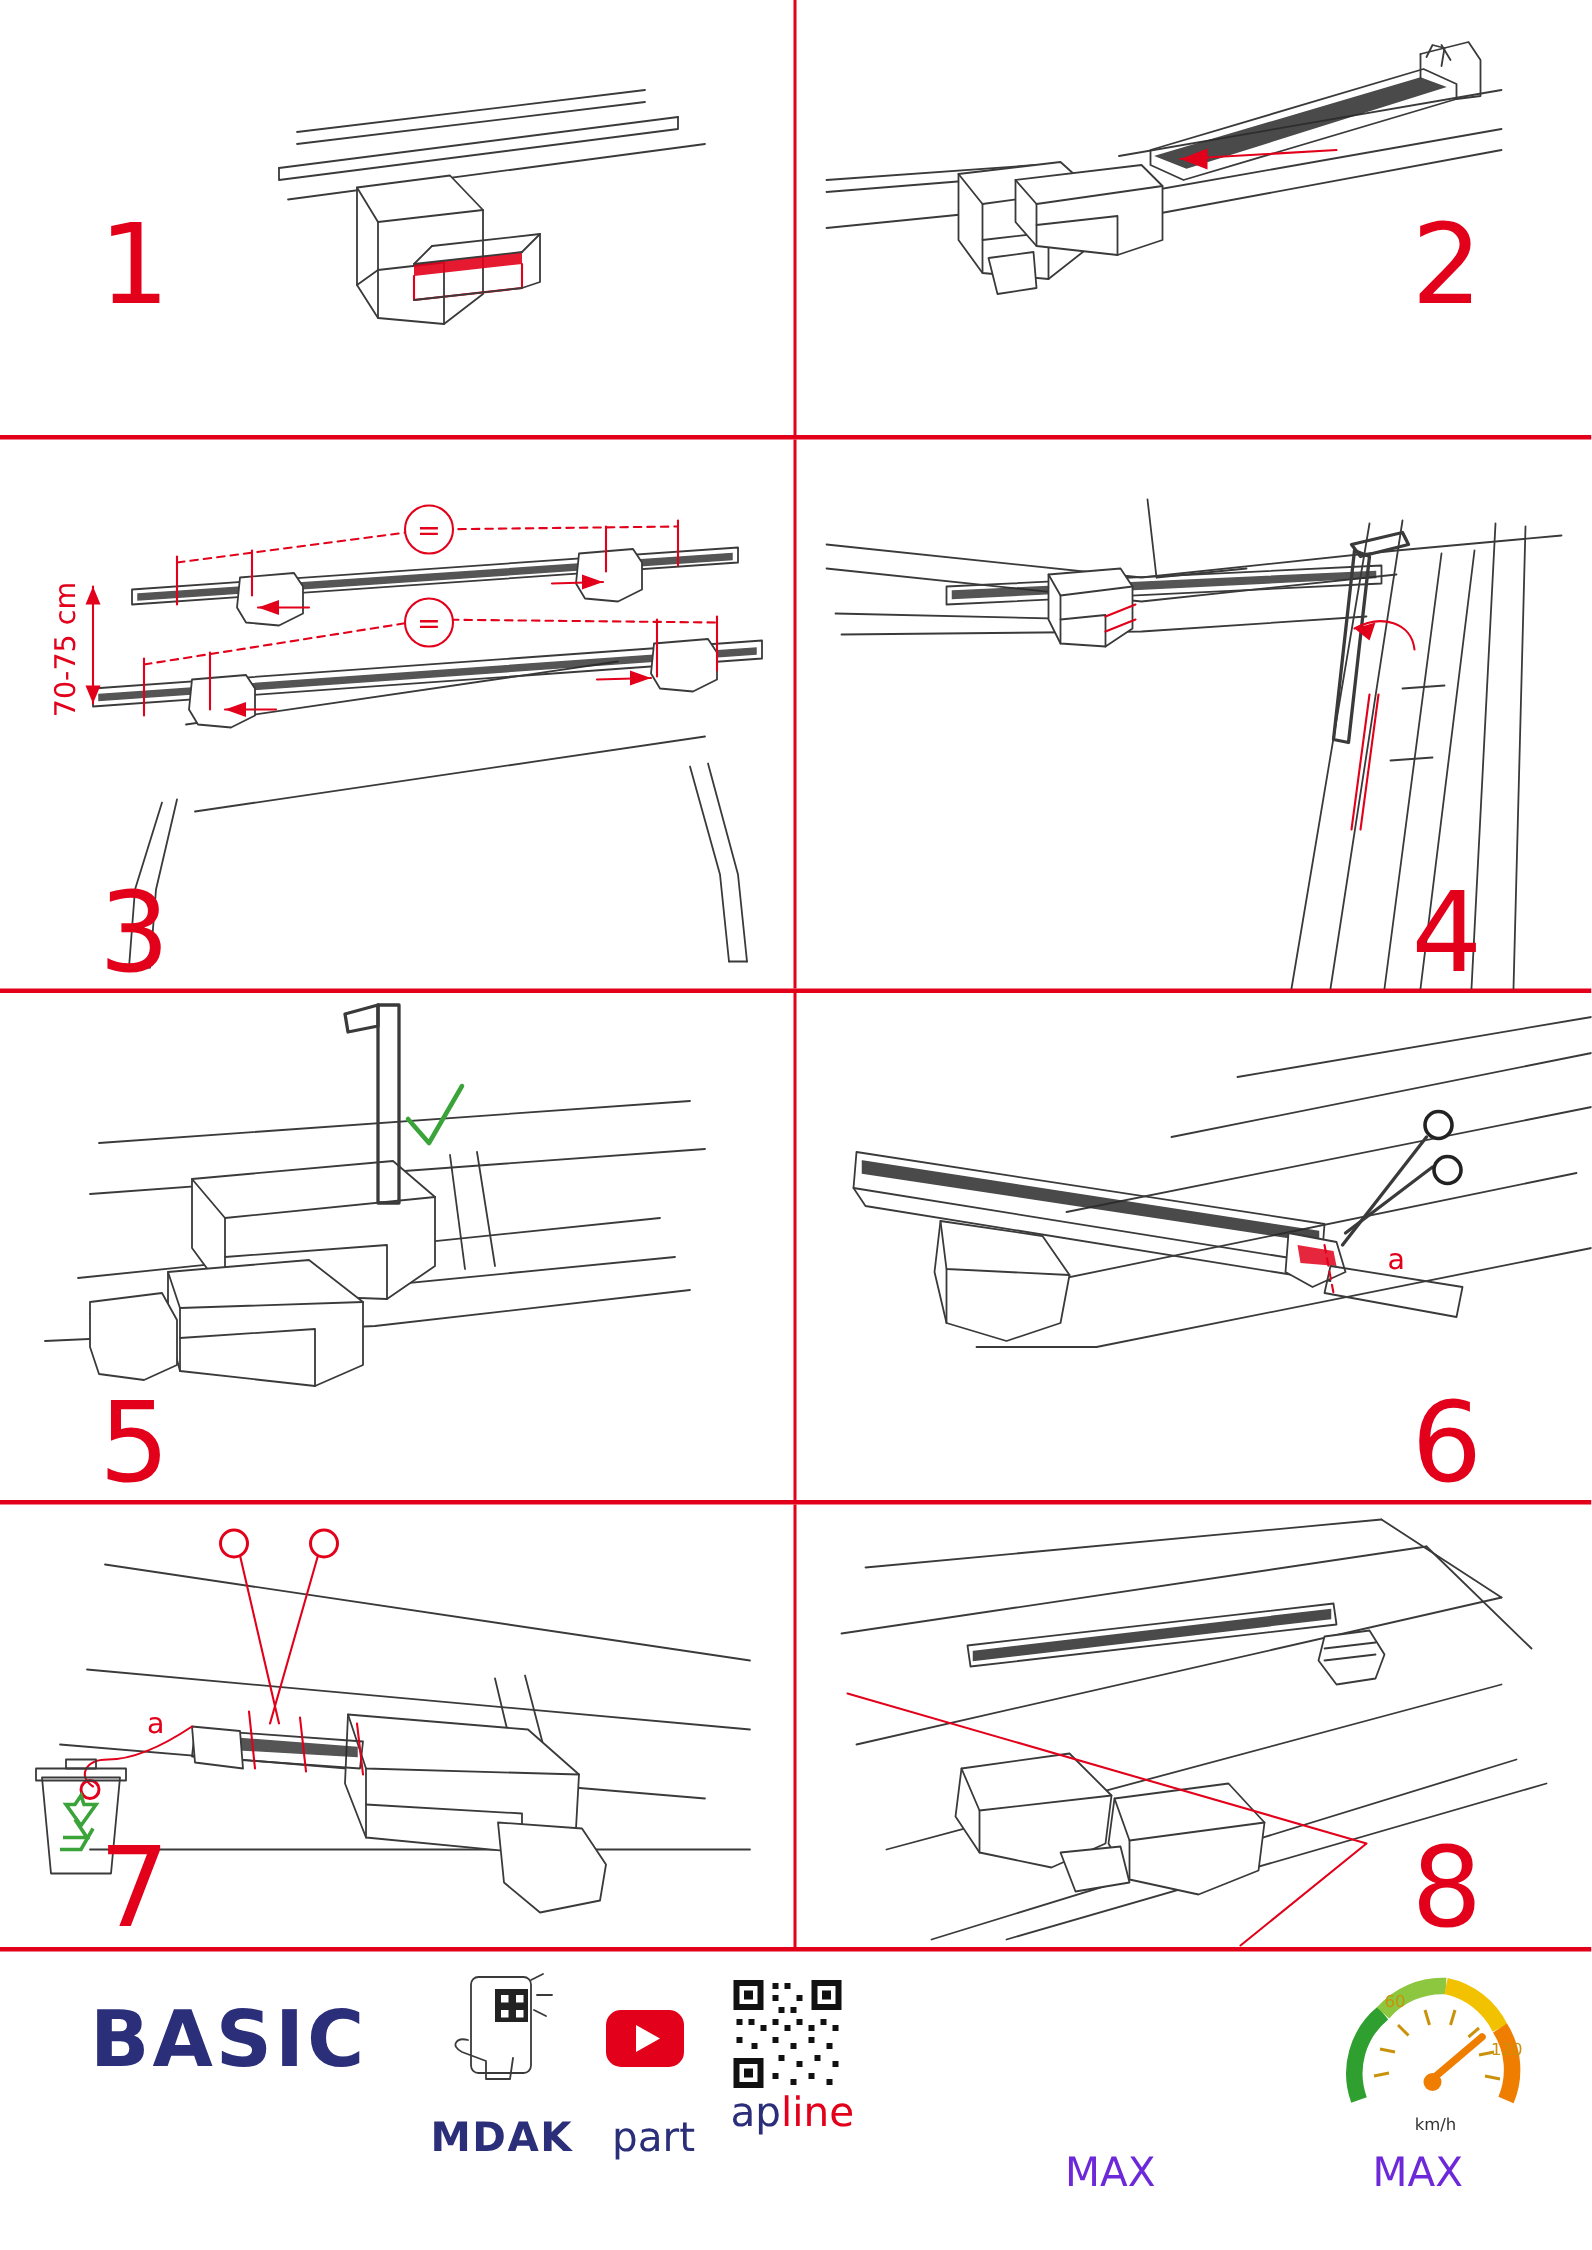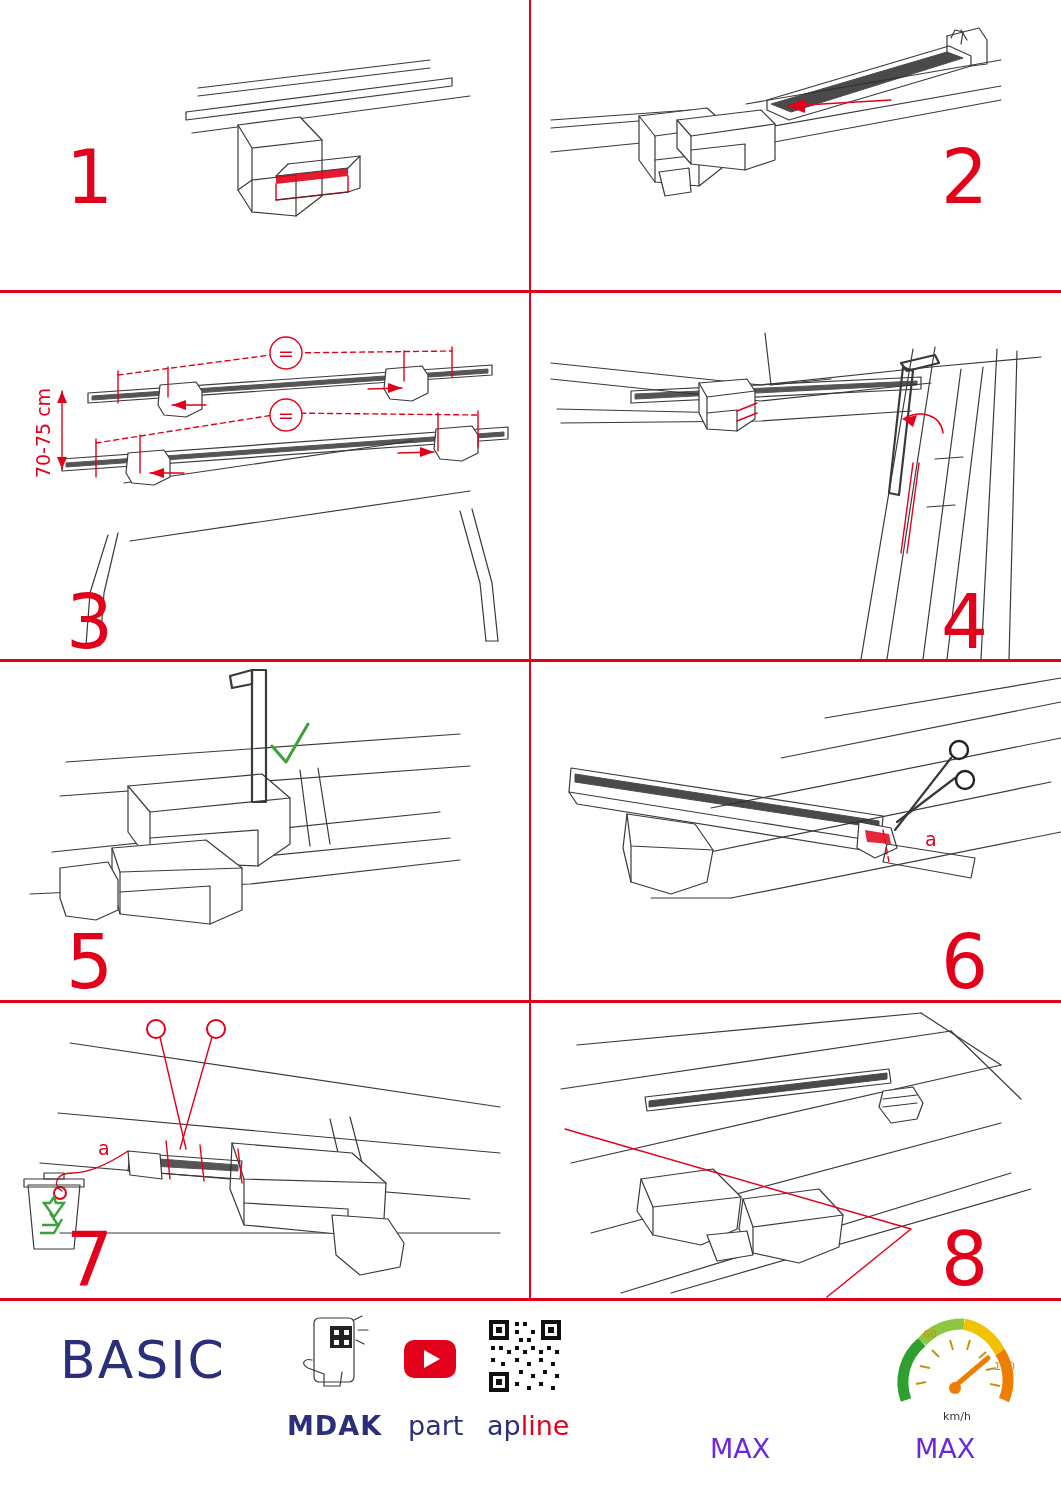"BASIC" .brand-basic { font-weight: normal -> bold }
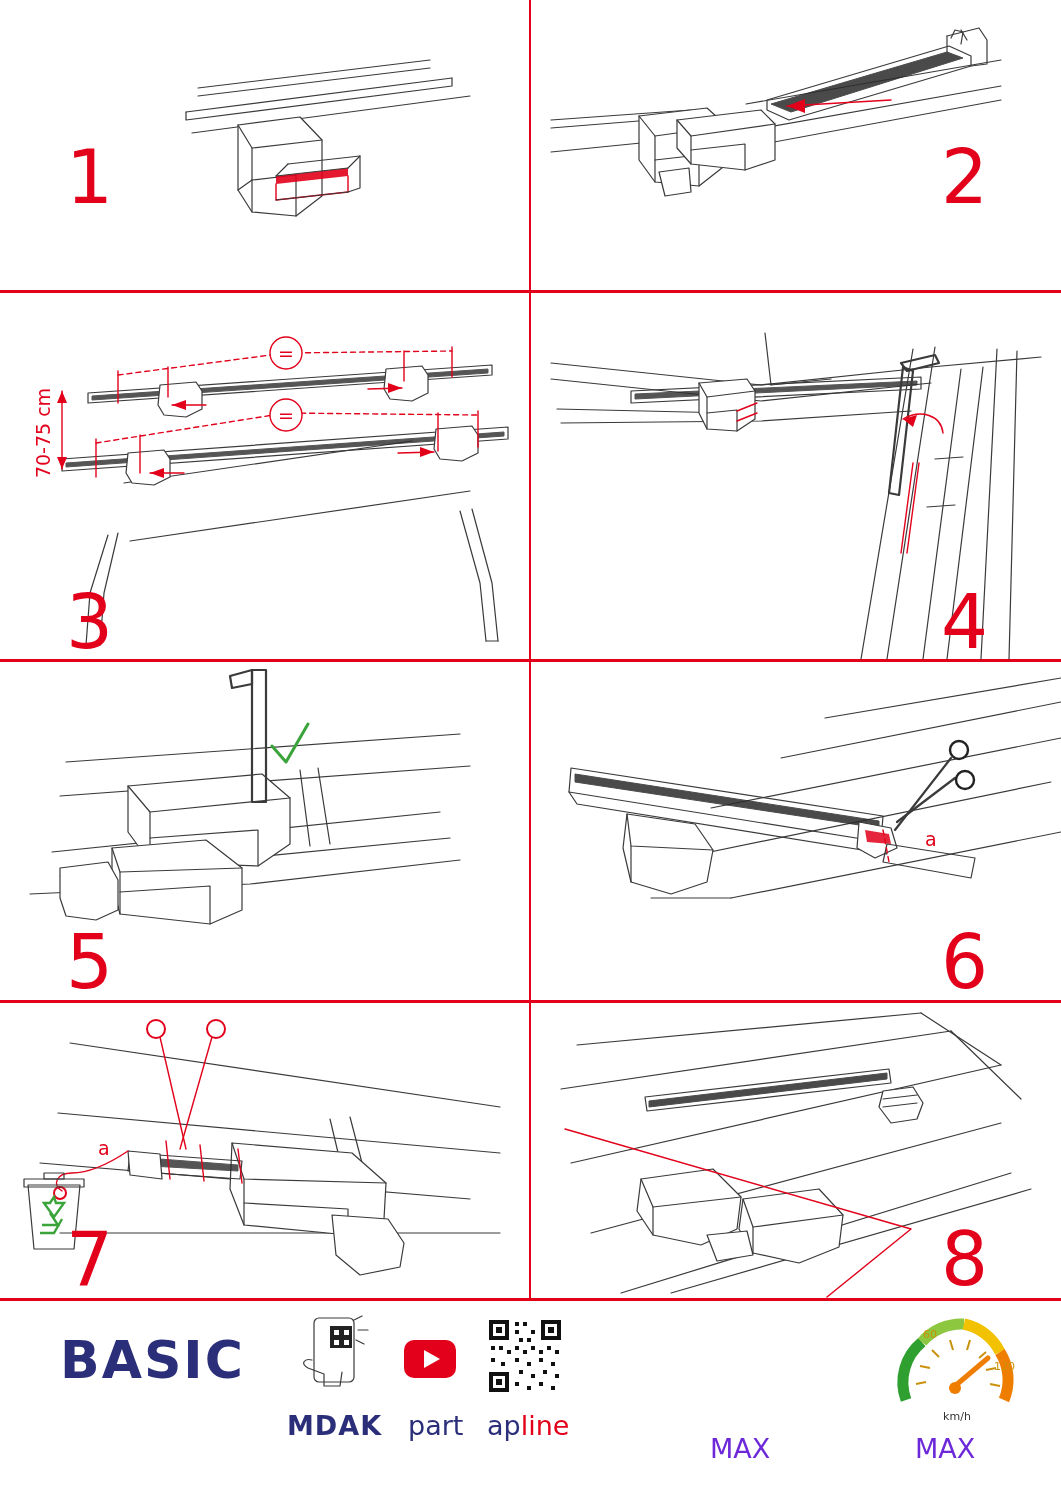"apline" .apline { top: 110px -> 93px }
